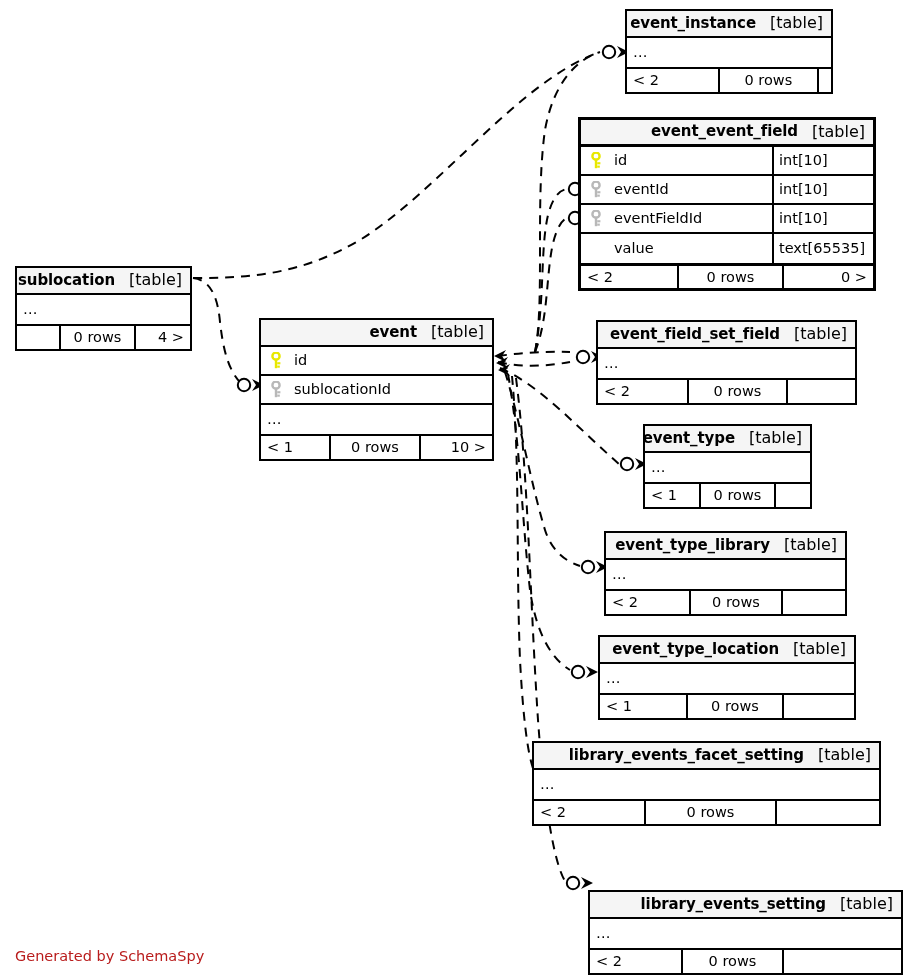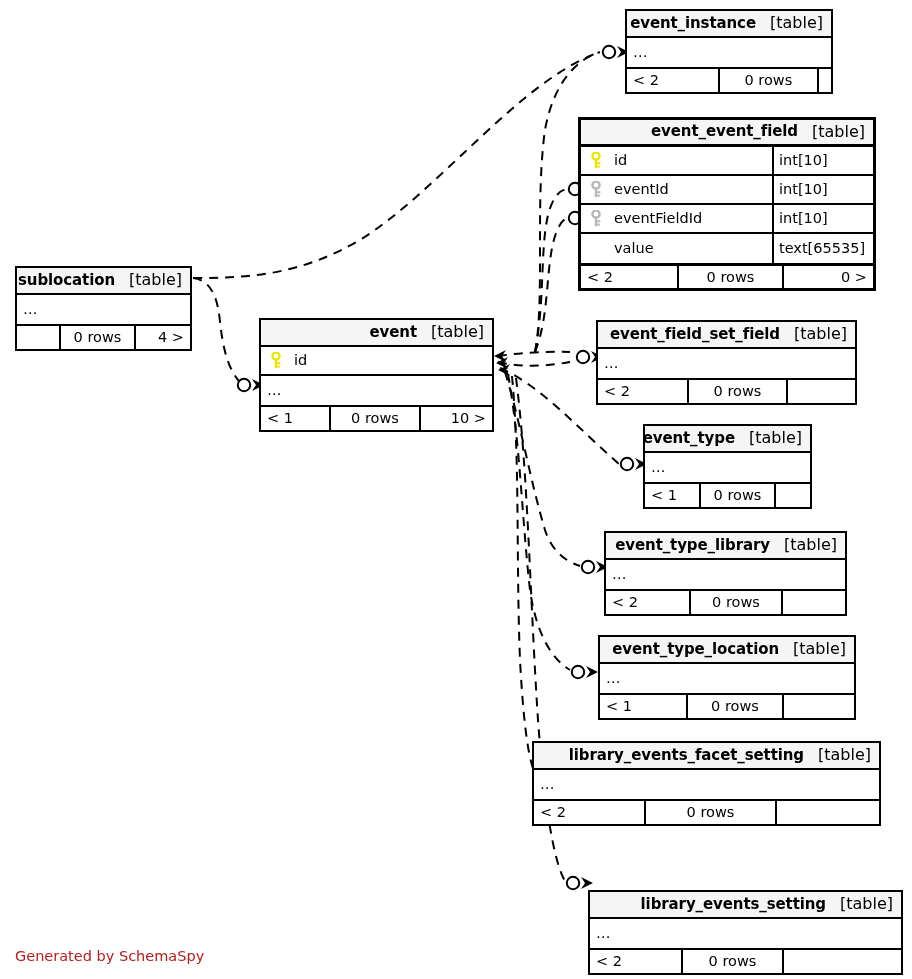"sublocationId" div.row { html: none -> <div> <span> <svg> <circle></circle> <rect></rect> <rect></rect> <rect></rect> </svg> </span> <span>sublocationId</span> </div> }
